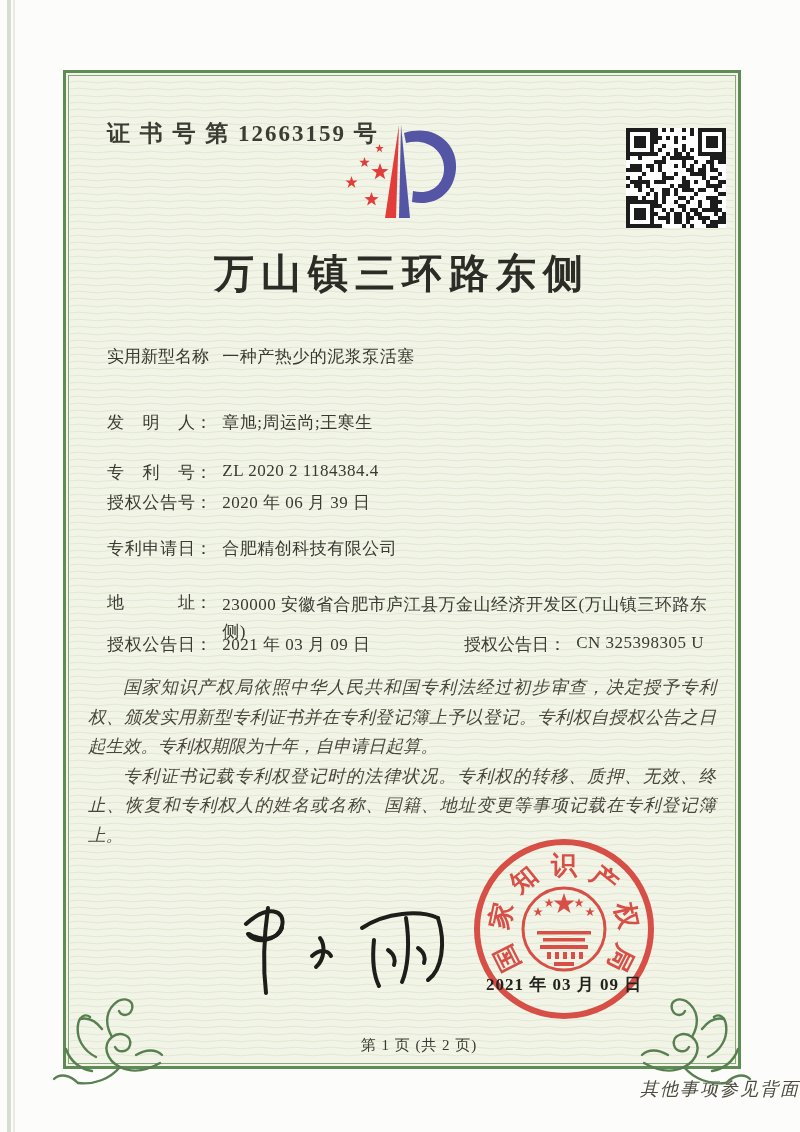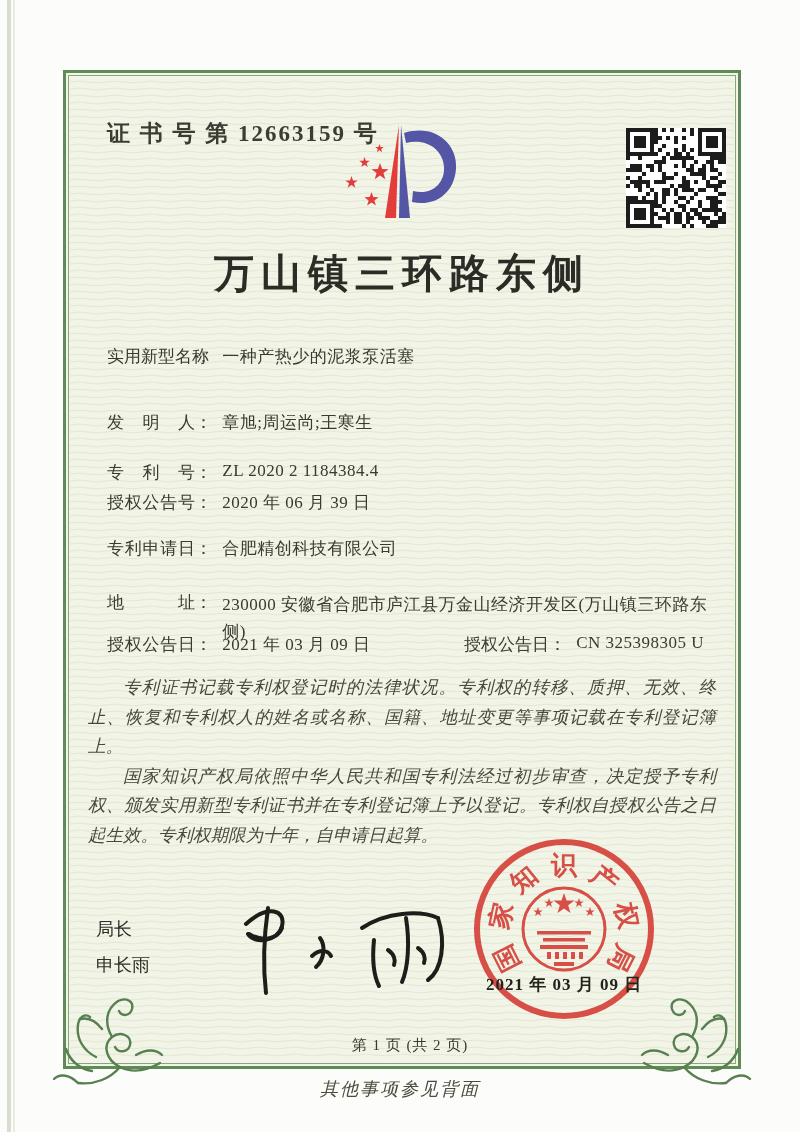"专利证书记载专利权登记时的法律状况。专利权的转移、质押、无效、终止、恢复和专利权" p { order: before "国家知识产权局依照中华人民共和国专利法经过初步审查，决定授予专利权、颁发实用新型" -> after "国家知识产权局依照中华人民共和国专利法经过初步审查，决定授予专利权、颁发实用新型" }
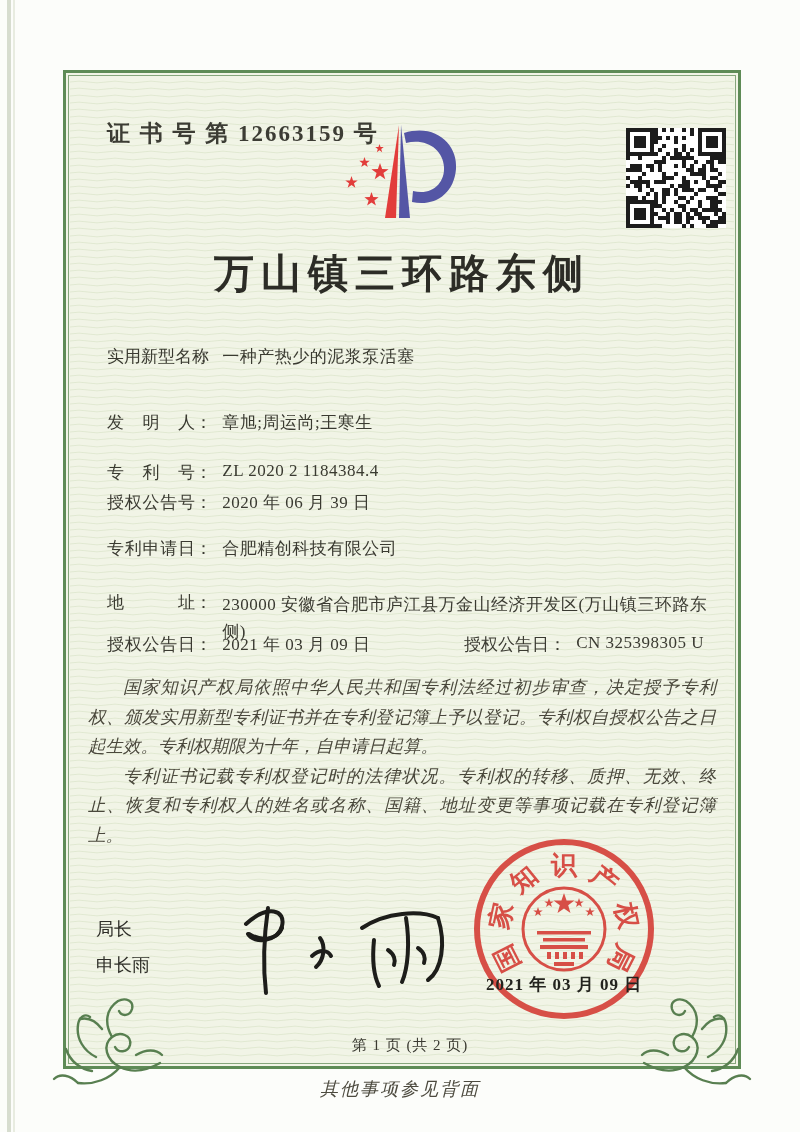"局长" div.signer { html: <div> <div>局长</div> <div>申长雨</div> </div> -> none }
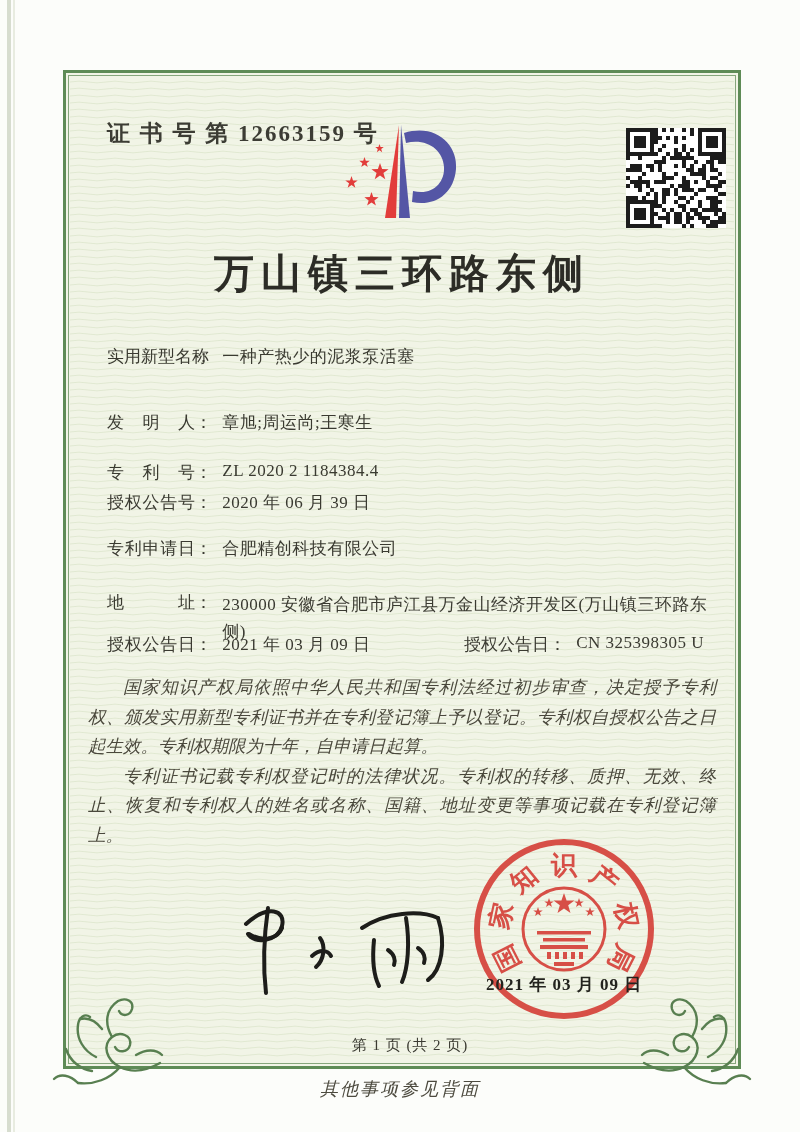"第 1 页 (共 2" .page-info { left: 8px -> 17px }
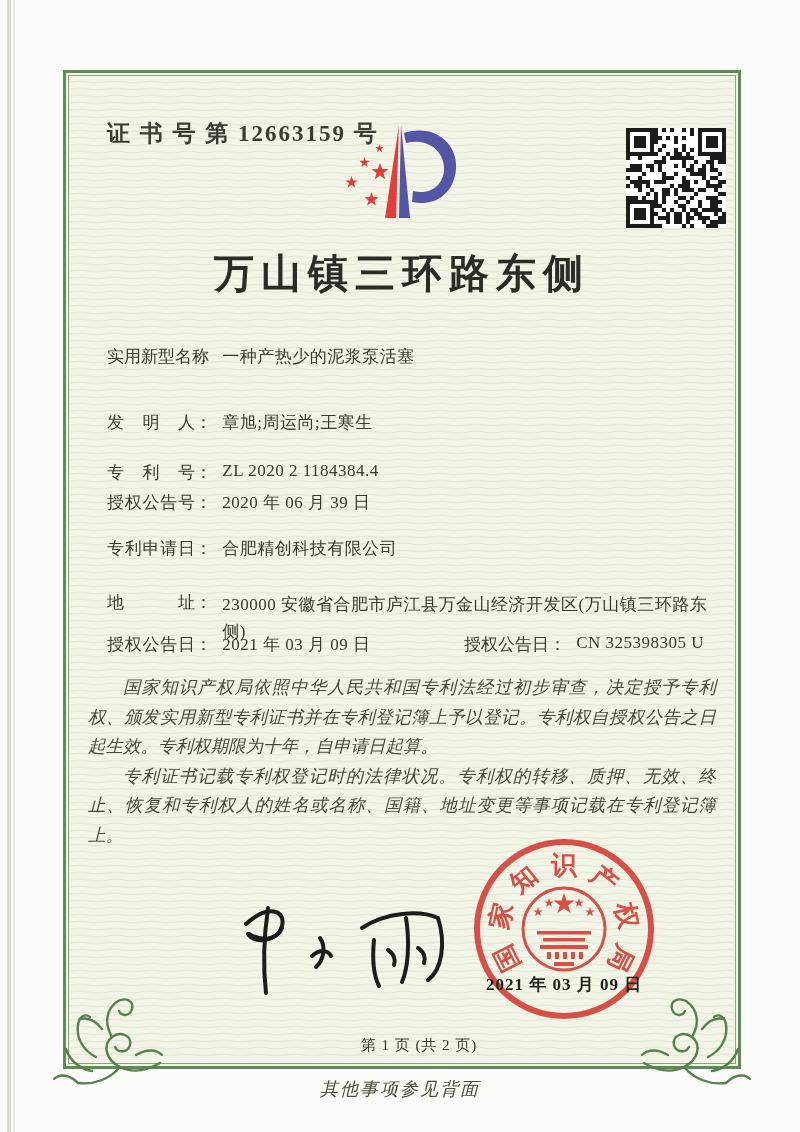"其他事项参见背面" .back-note { text-align: center -> right }
